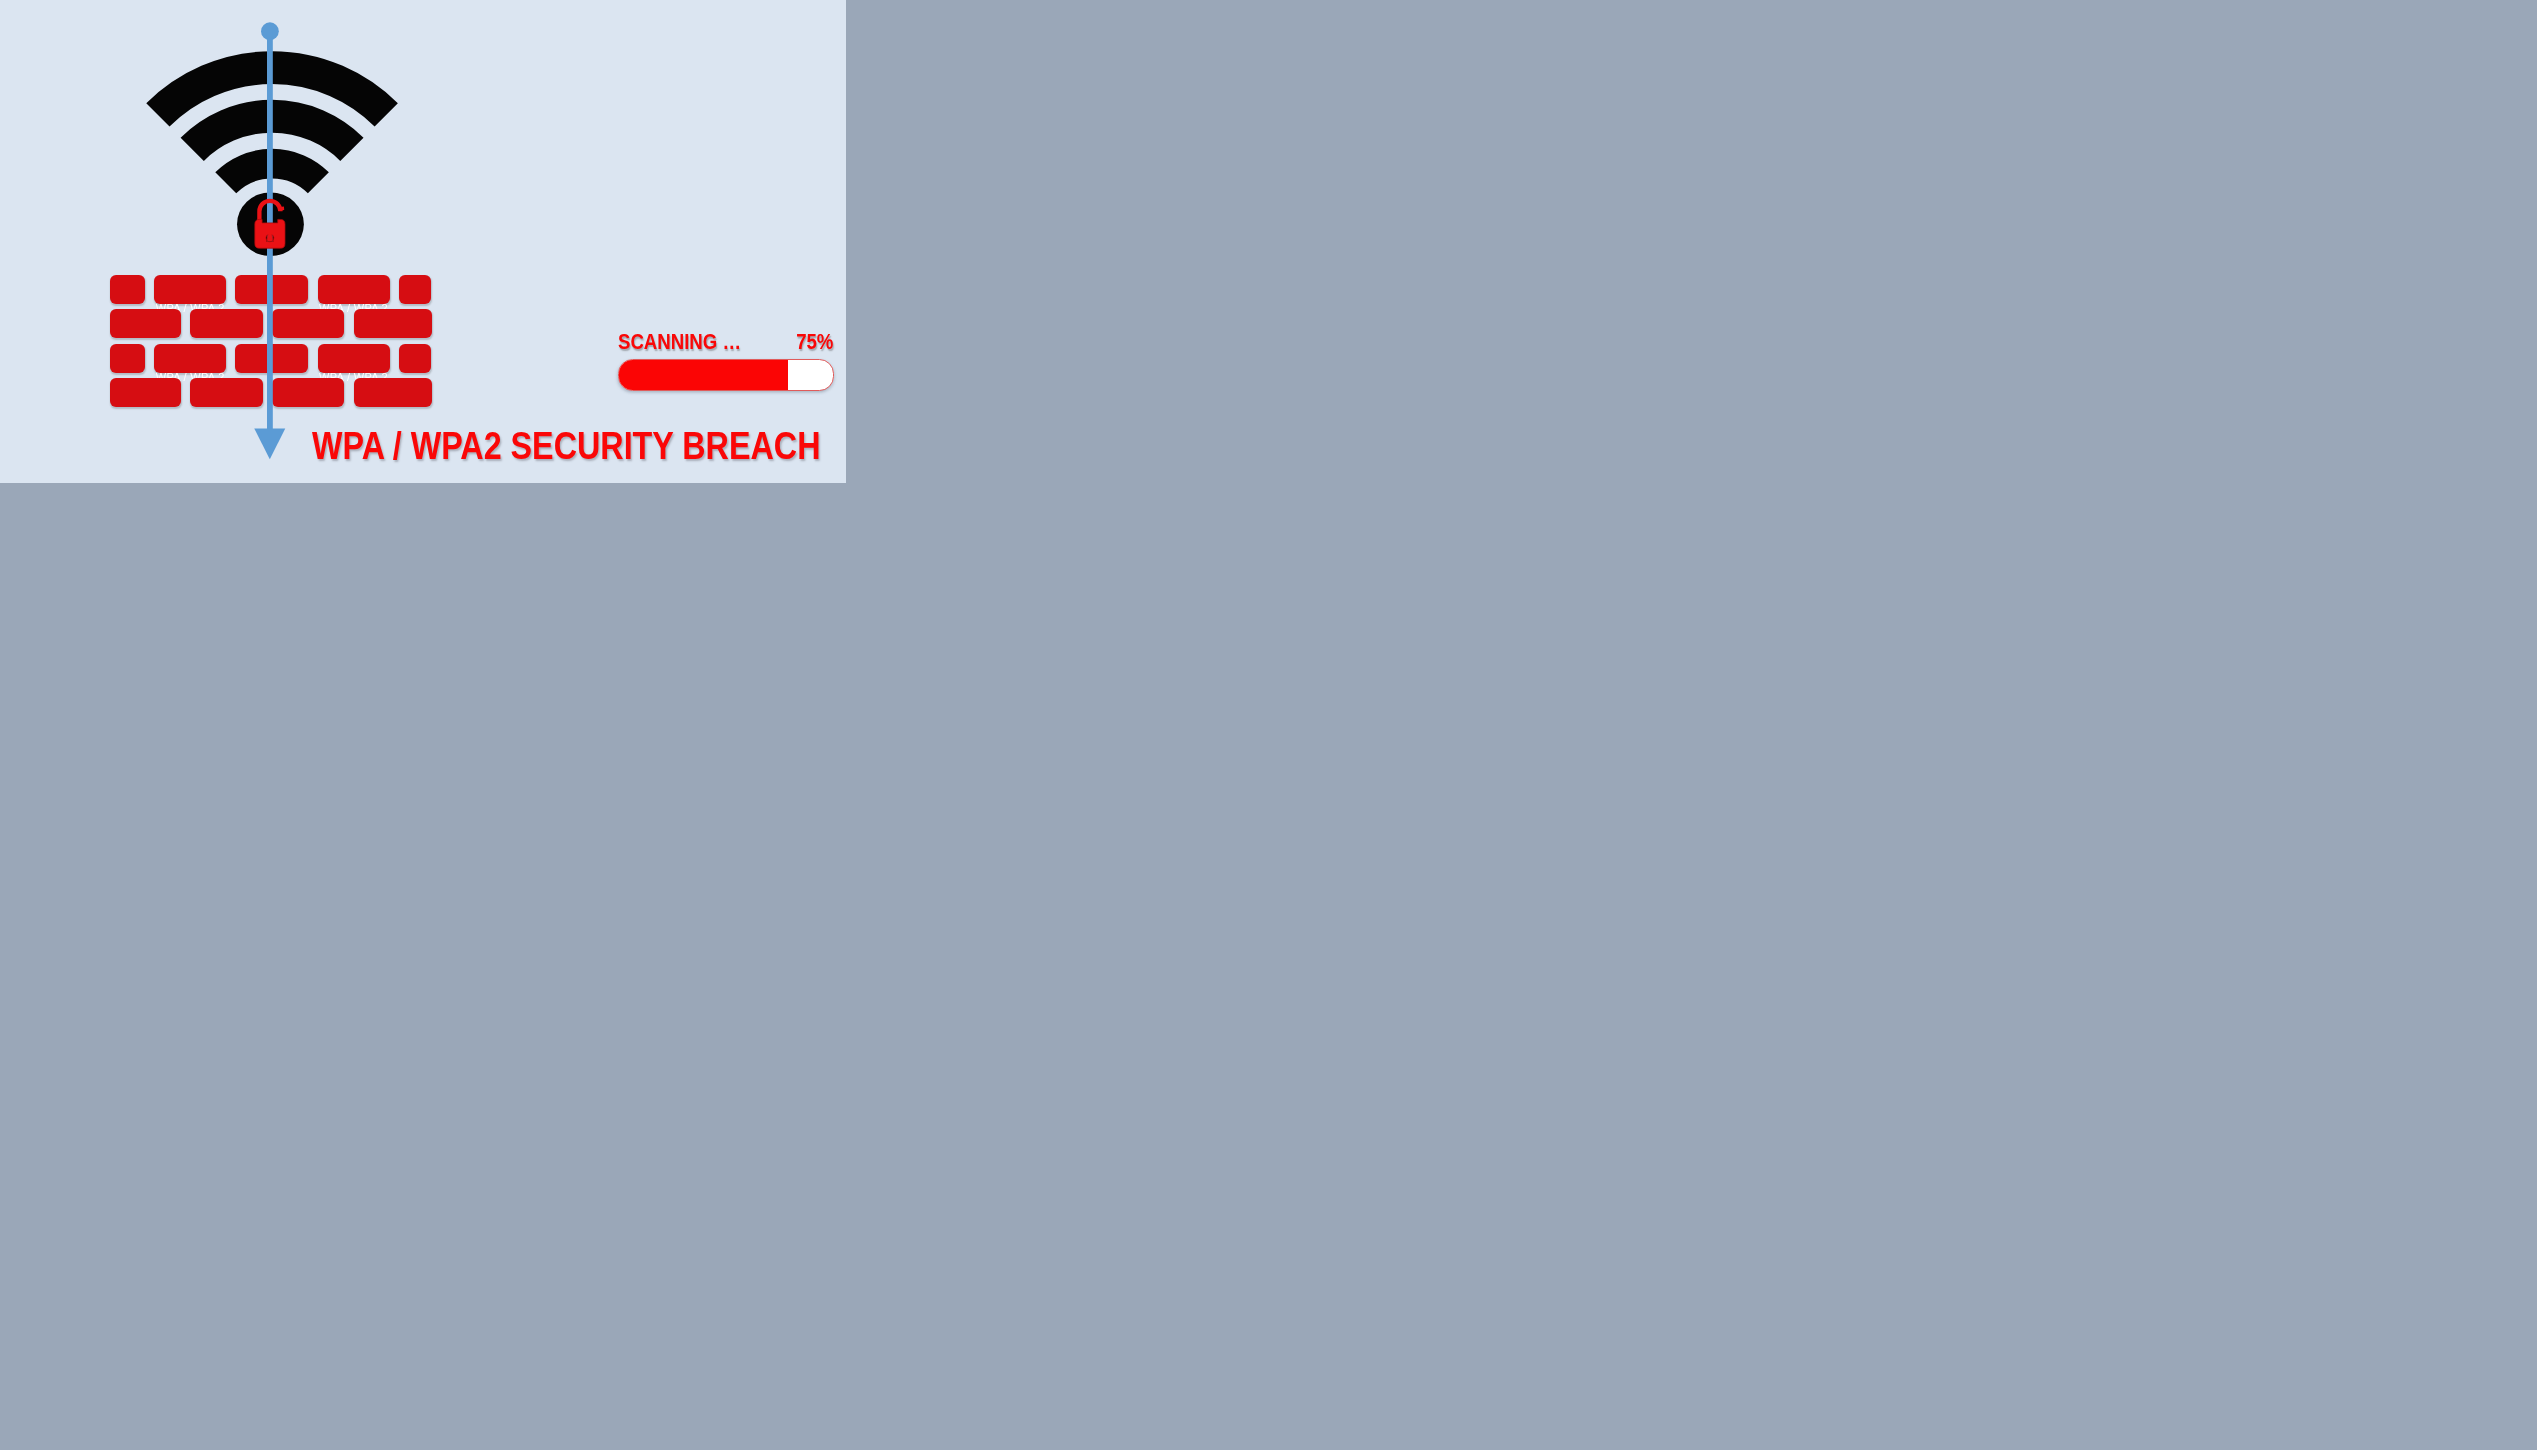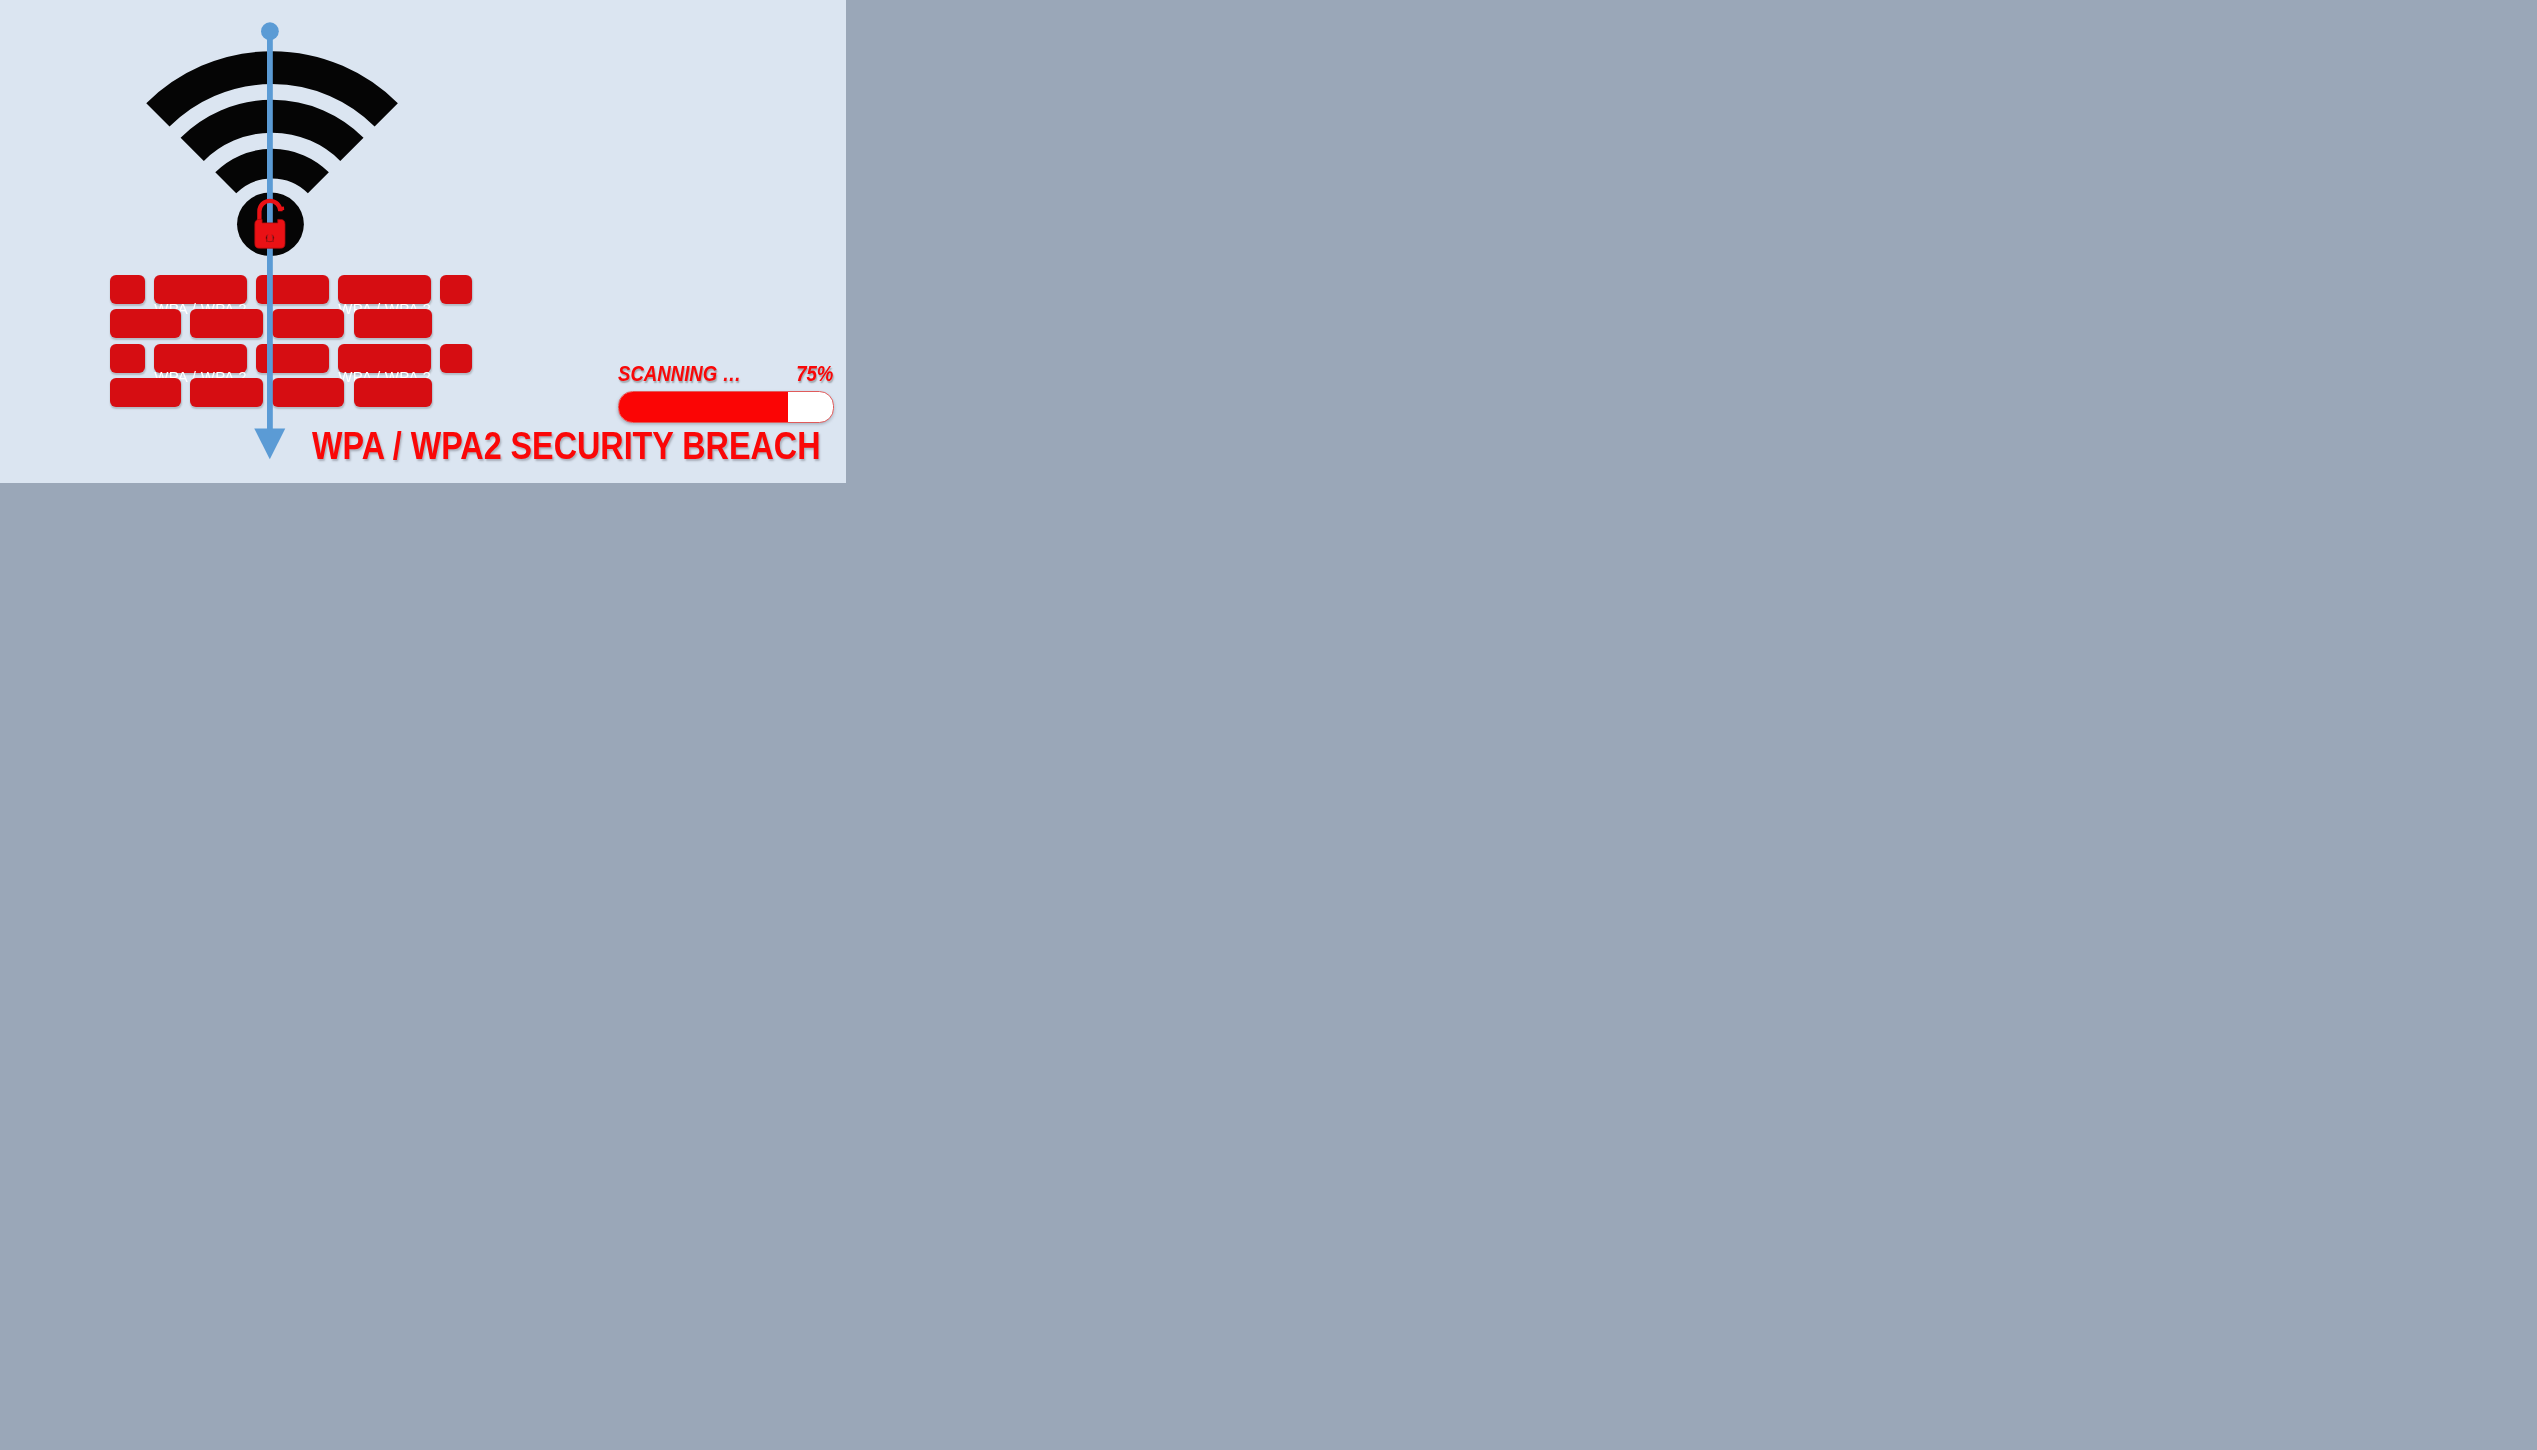"WPA / WPA 2" .brick-label { font-size: 15px -> 11px }
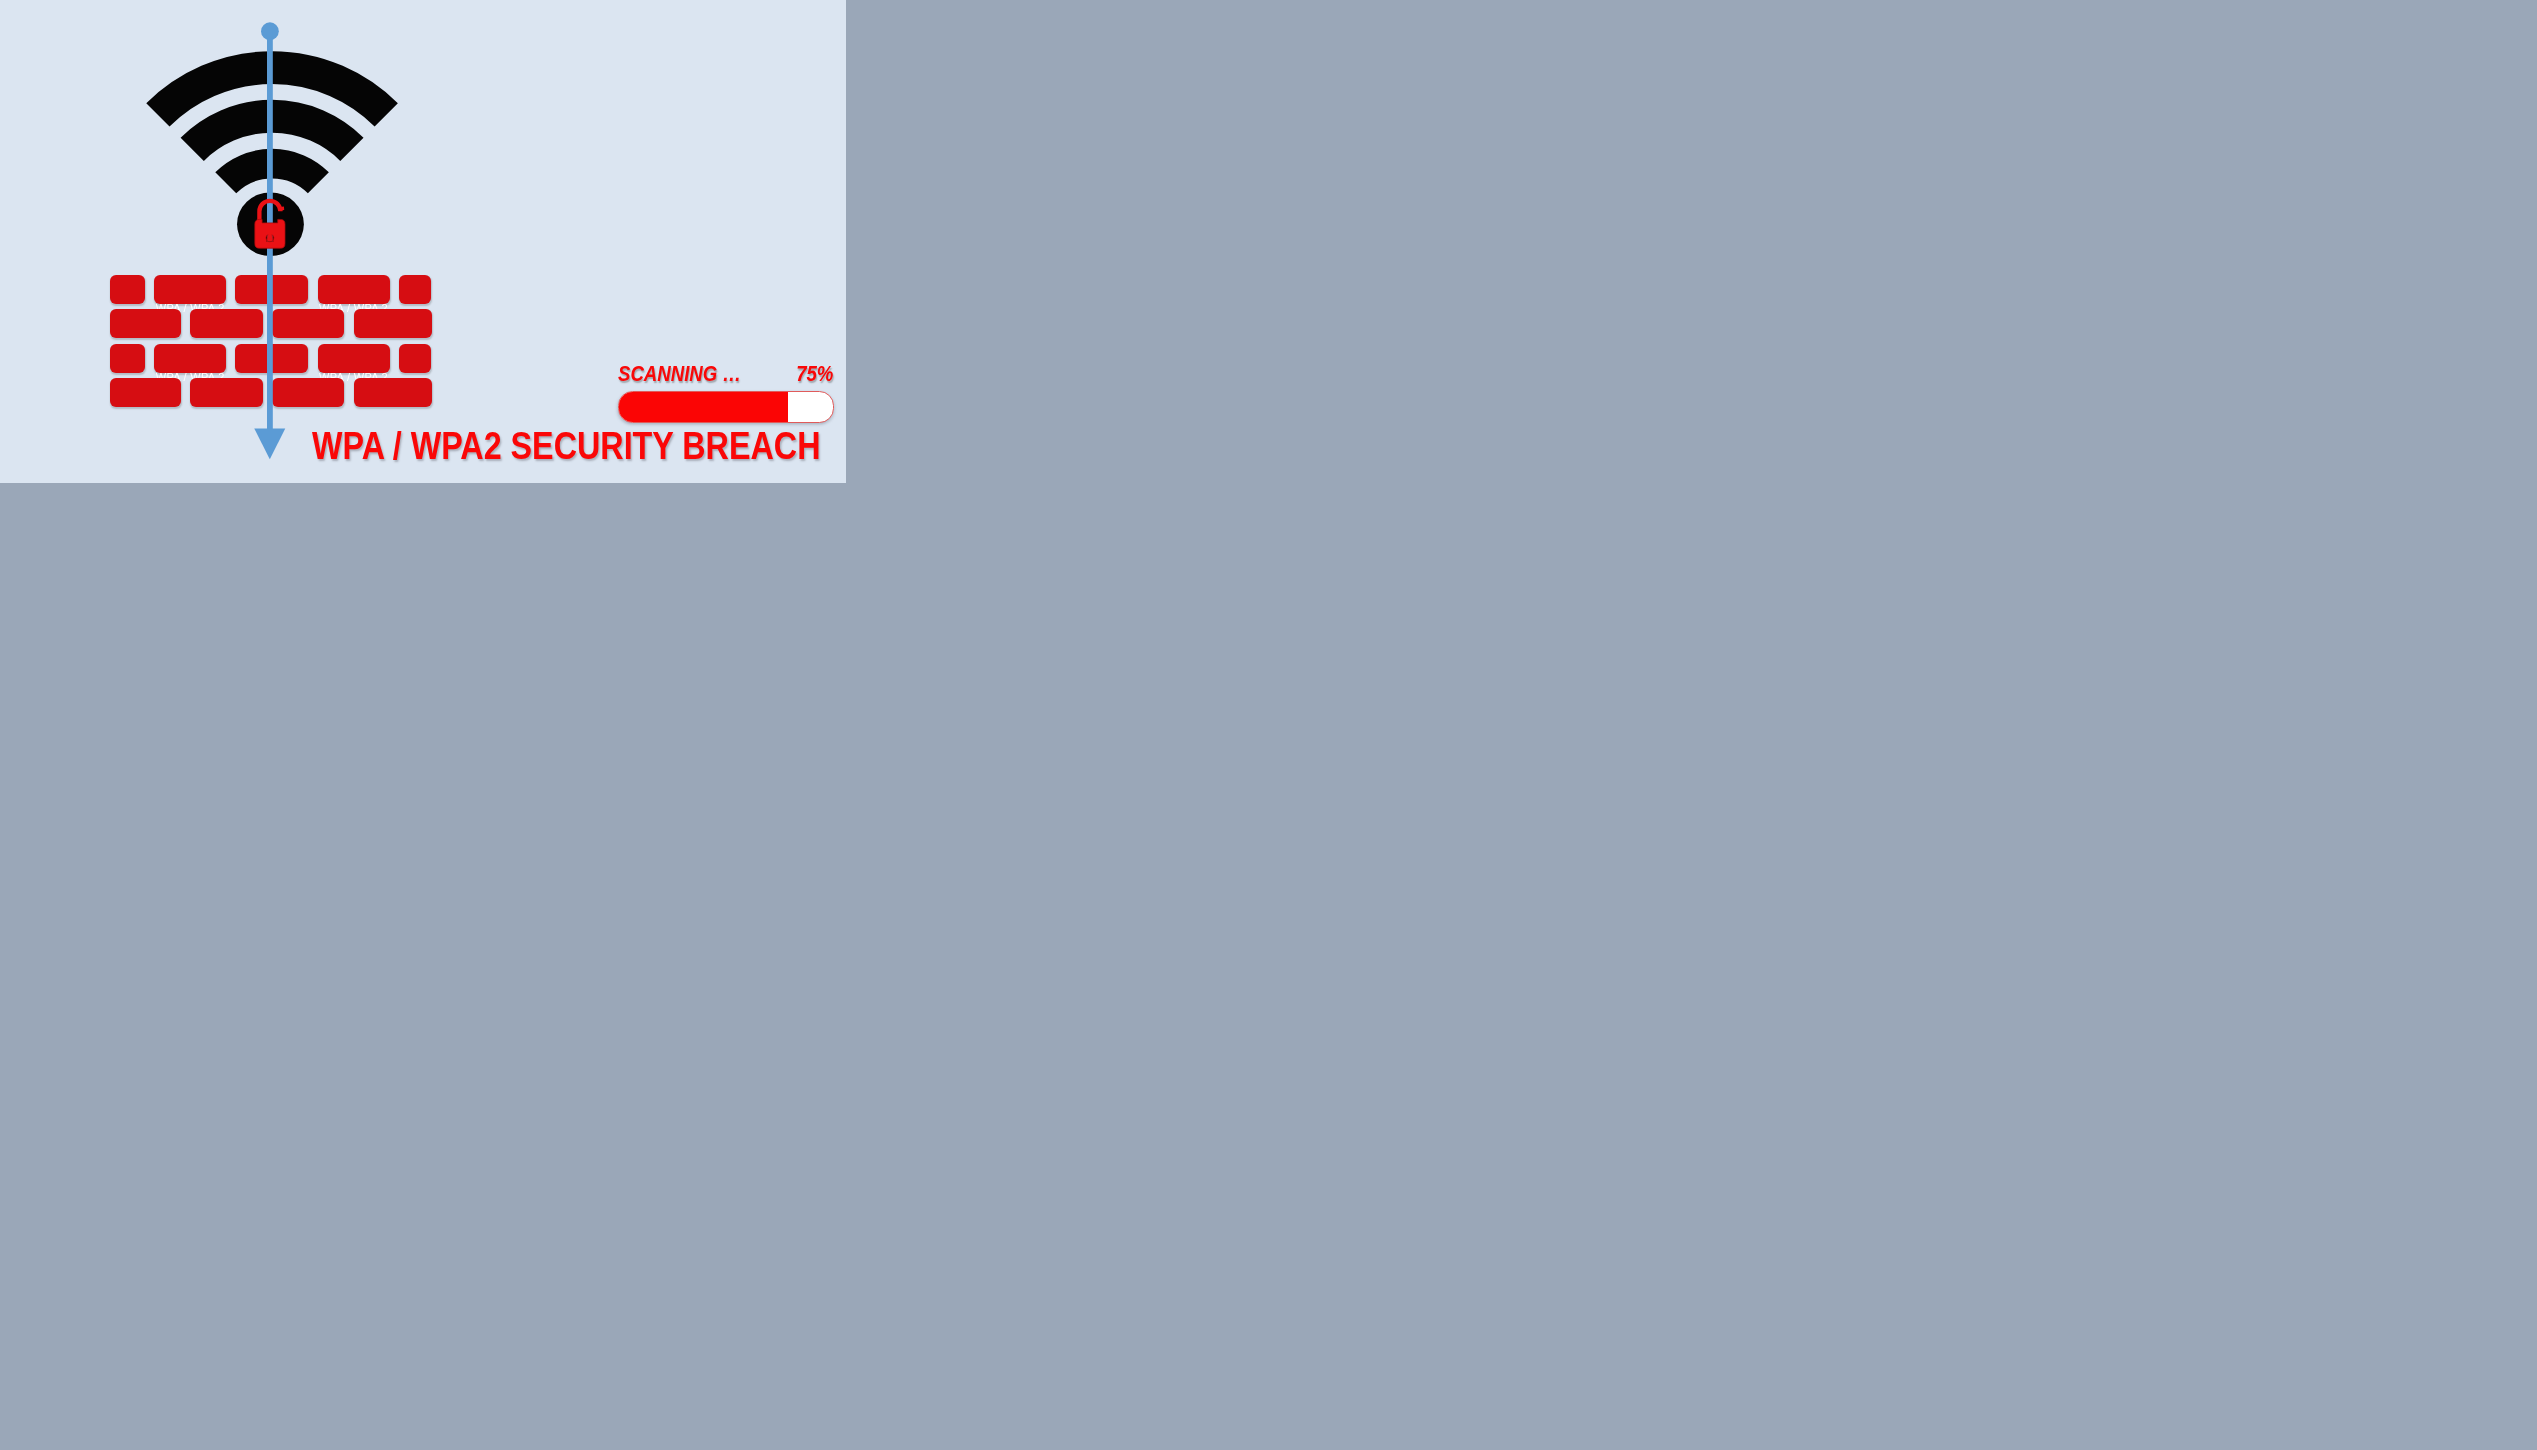"SCANNING …" .scanner { font-style: italic -> none; top: 360px -> 328px }
